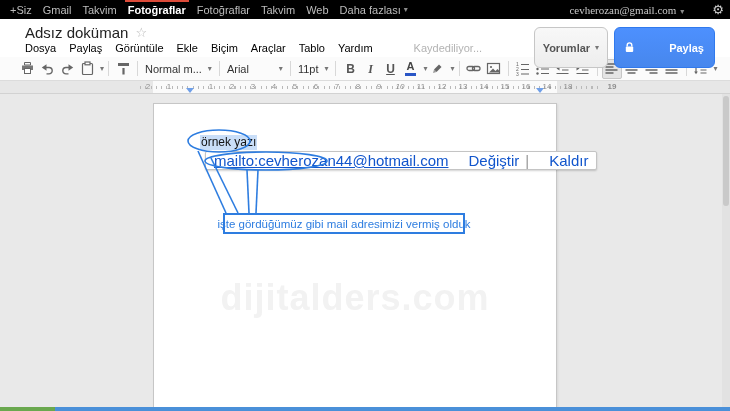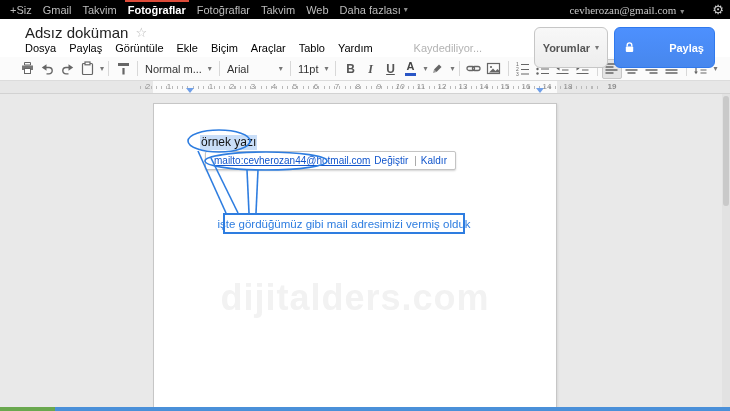"mailto:cevherozan44@hotmail.com" .link-bubble { font-size: 10px -> 15px }
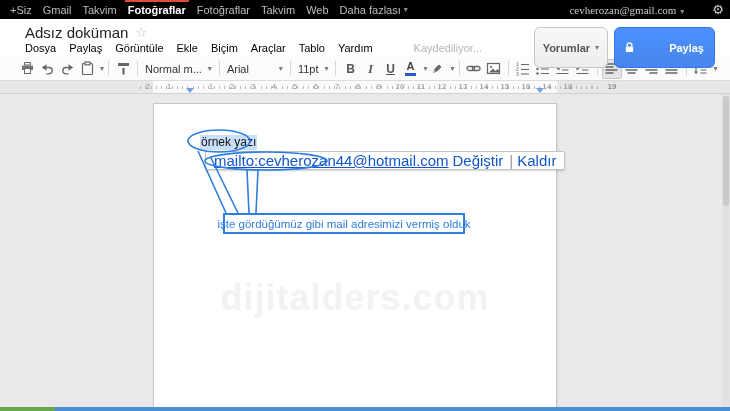"Değiştir" .link-action { margin-left: 4px -> 20px }
